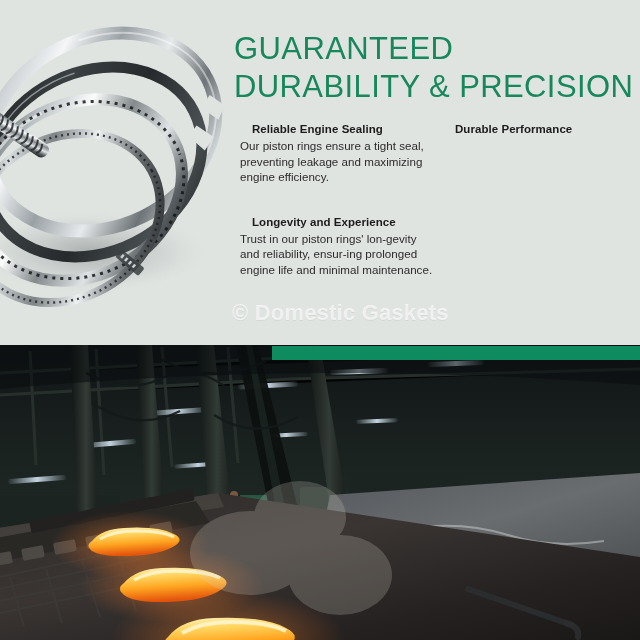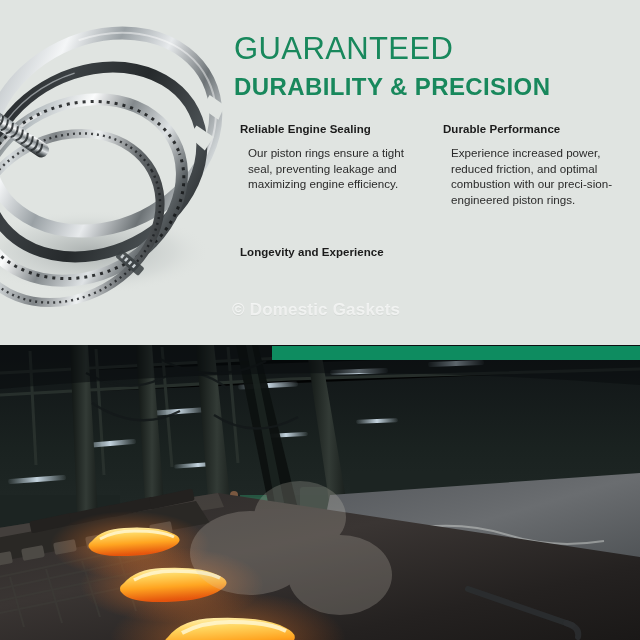"DURABILITY & PRECISION" .headline-line.second { font-size: 24px -> 31px; font-weight: bold -> none }
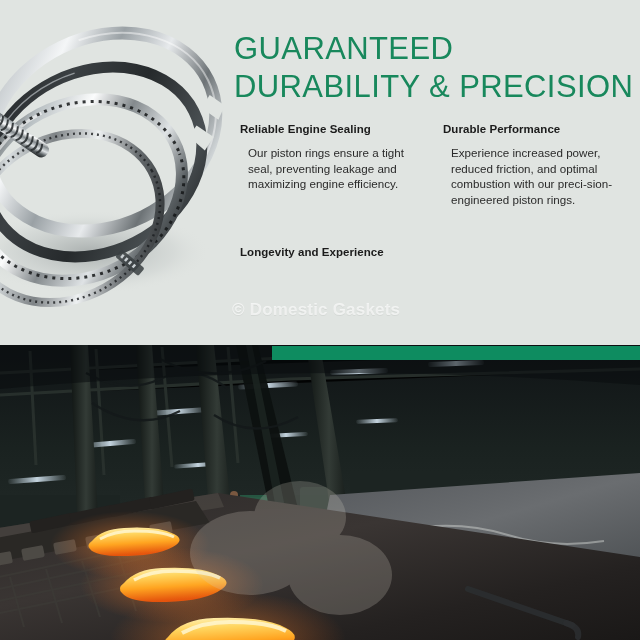"Reliable Engine Sealing" .feature-title { margin: 0 0 1px 0 -> 0 0 1px 12px }
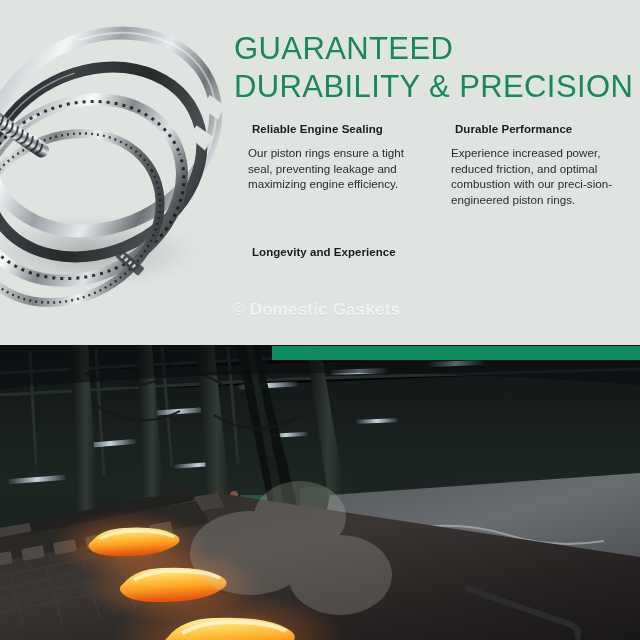"Our piston rings ensure a" .feature-body { margin: 8px -> 0 }
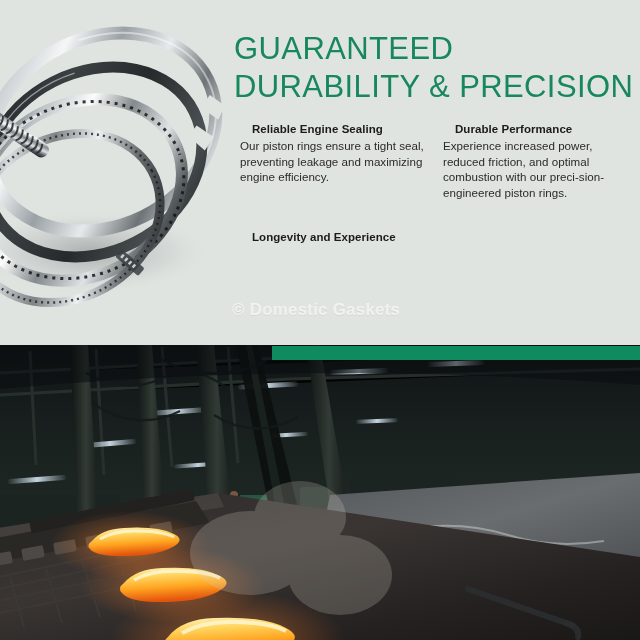"Experience increased power, reduced" p.feature-body { html: <p>Experience increased power, reduced friction, and optimal combustion with our preci-sion-engineered piston rings.</p> -> none }
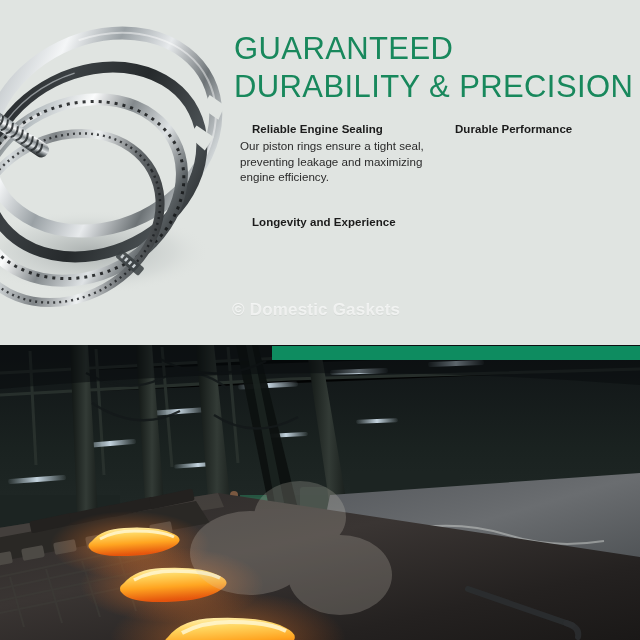"Trust in our piston rings'" p.feature-body { html: none -> <p>Trust in our piston rings' lon-gevity and reliability, ensur-ing prolonged engine life and minimal maintenance.</p> }
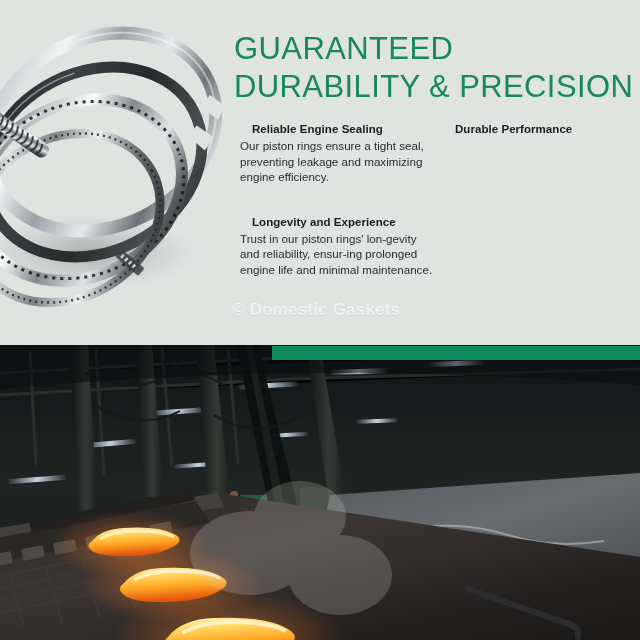"© Domestic Gaskets" #watermark { font-size: 17px -> 22px }
